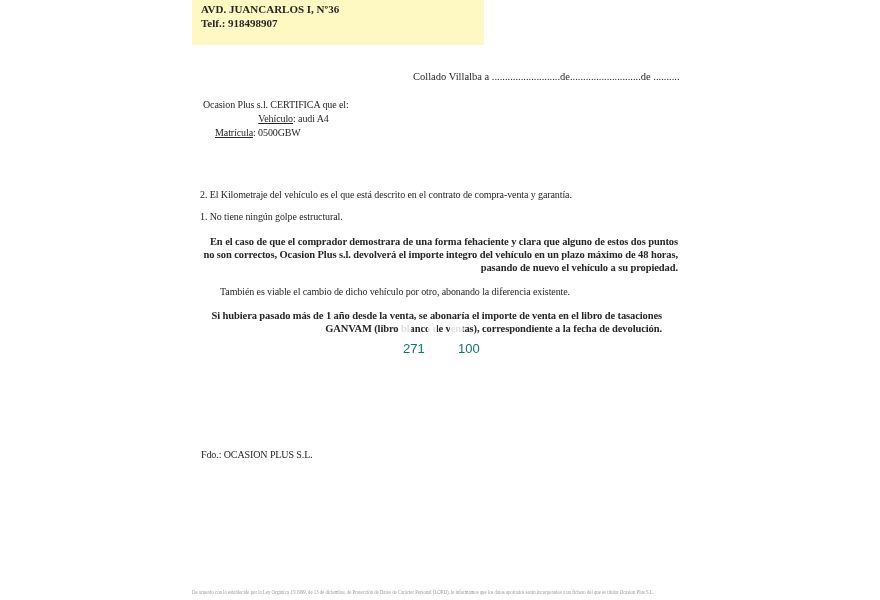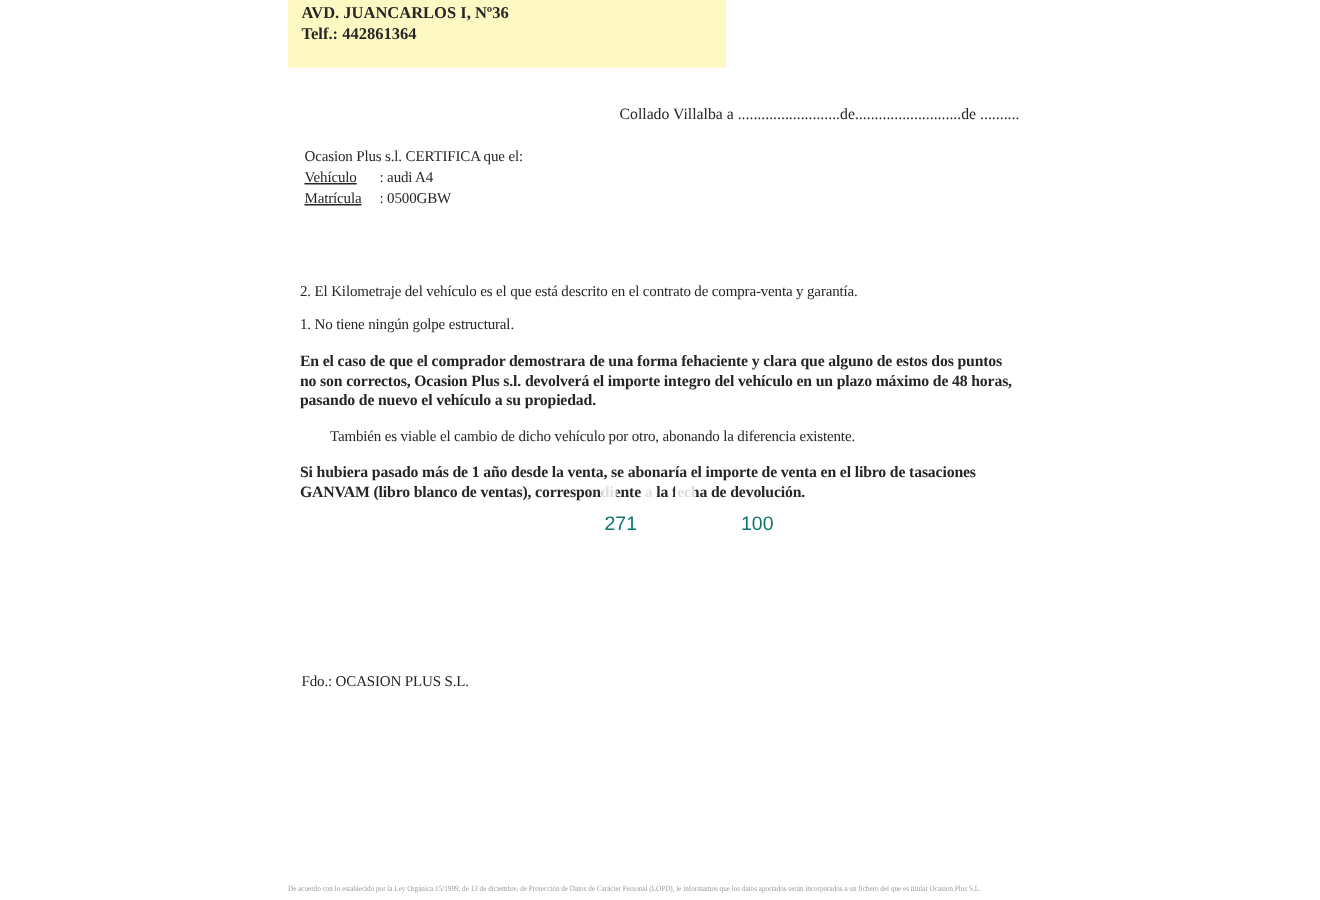"Telf.: 442861364" div.header-line { text: 442861364 -> 918498907 }
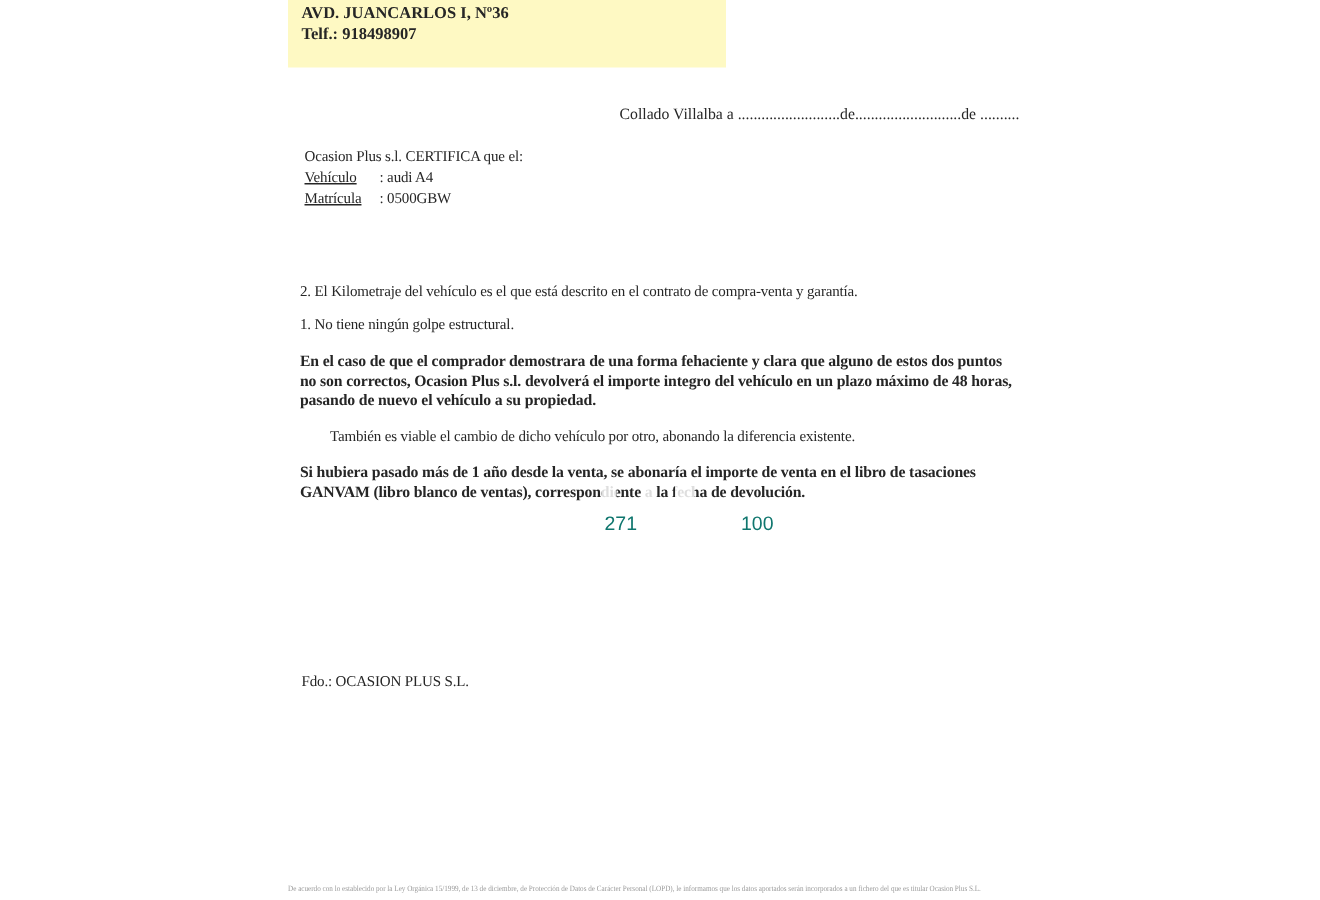"Collado Villalba a" .abs { text-align: none -> right }
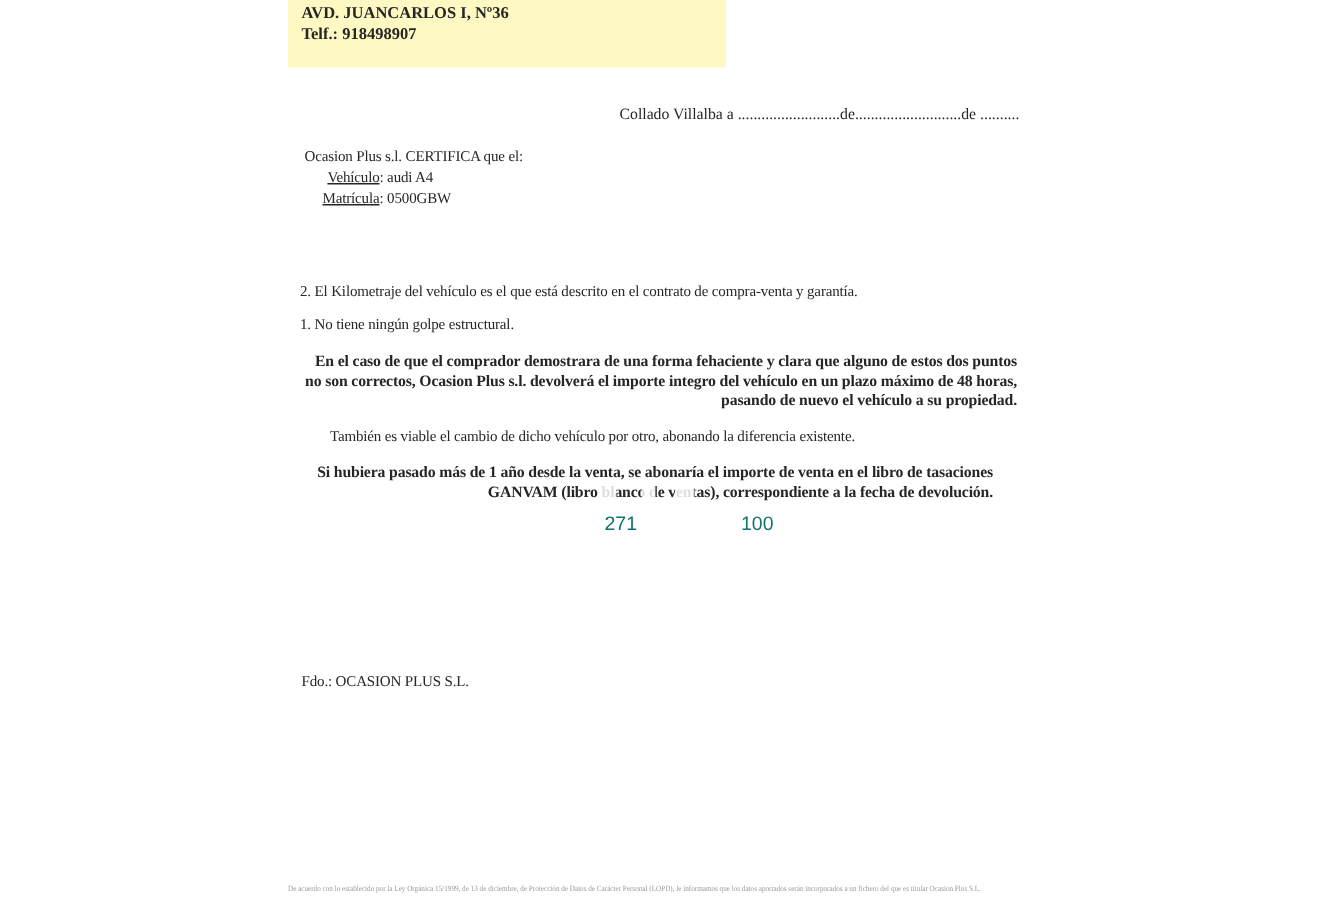"Vehículo: audi A4" .cert-row.vehicle { margin-left: none -> 40px }
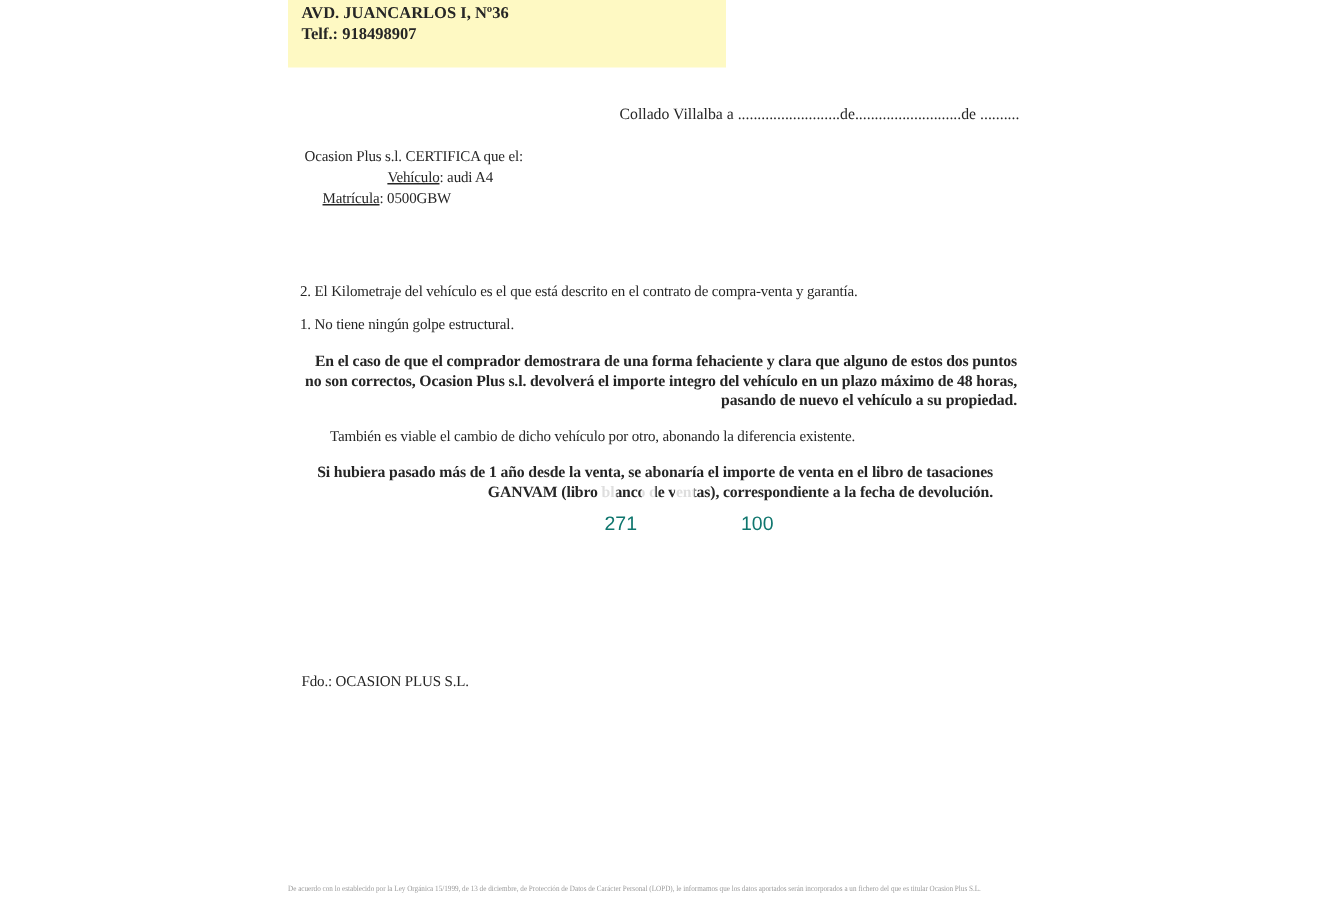"100" .annotation-num.n2 { margin-left: 36px -> none }
